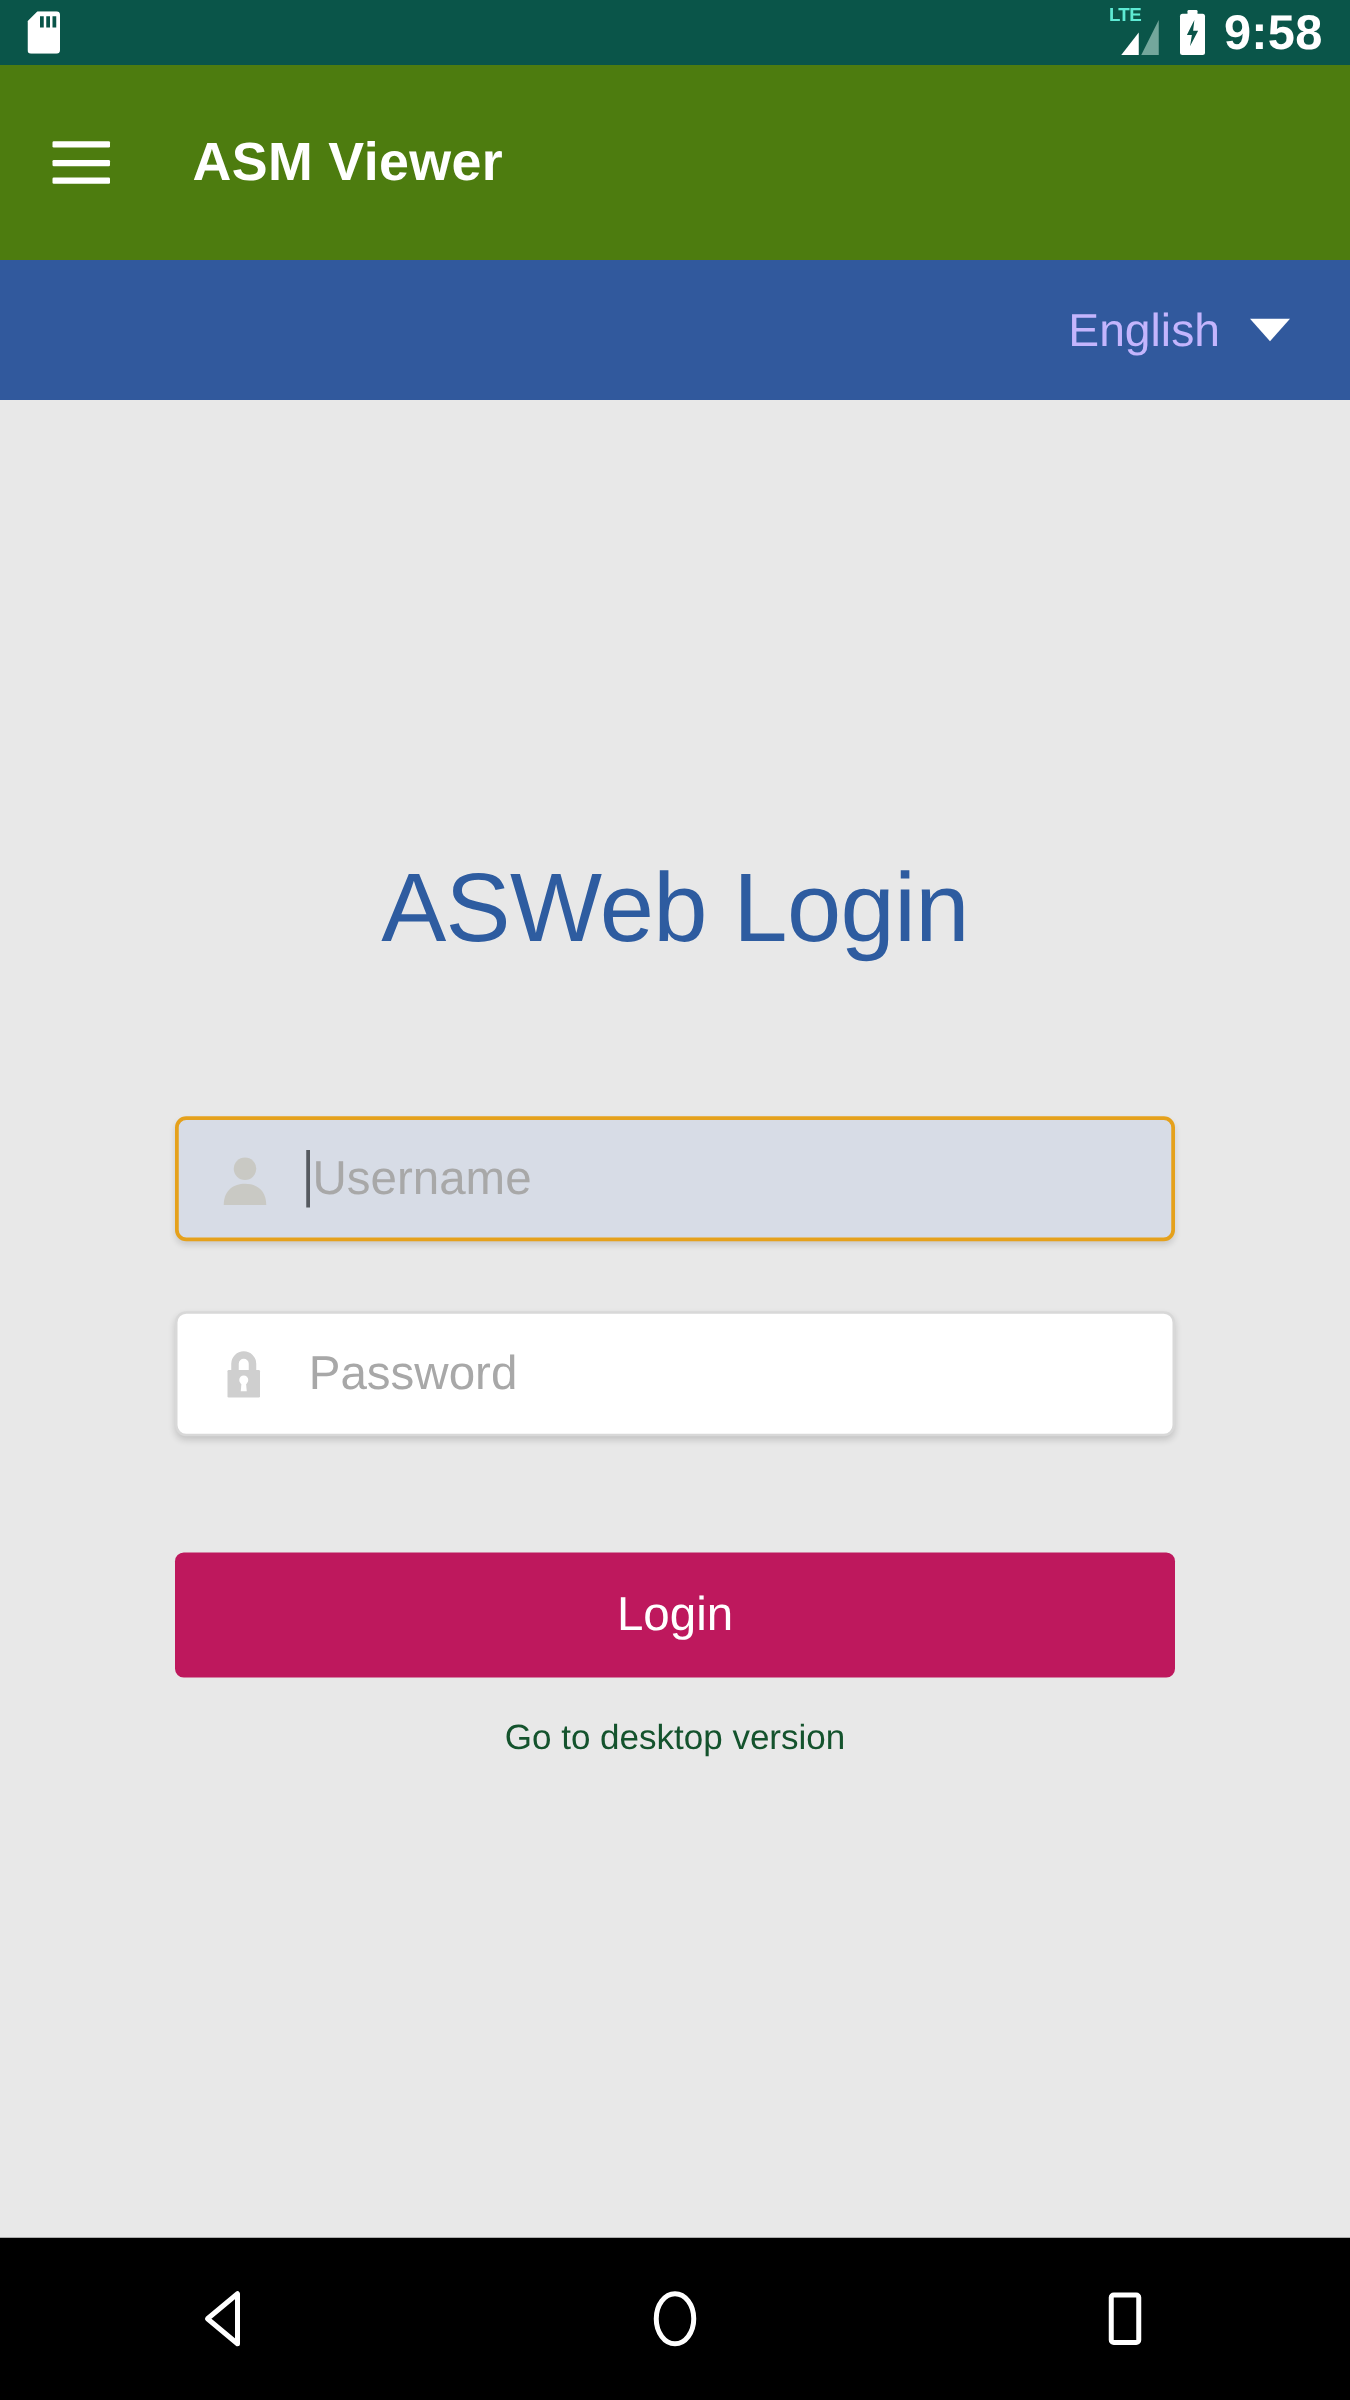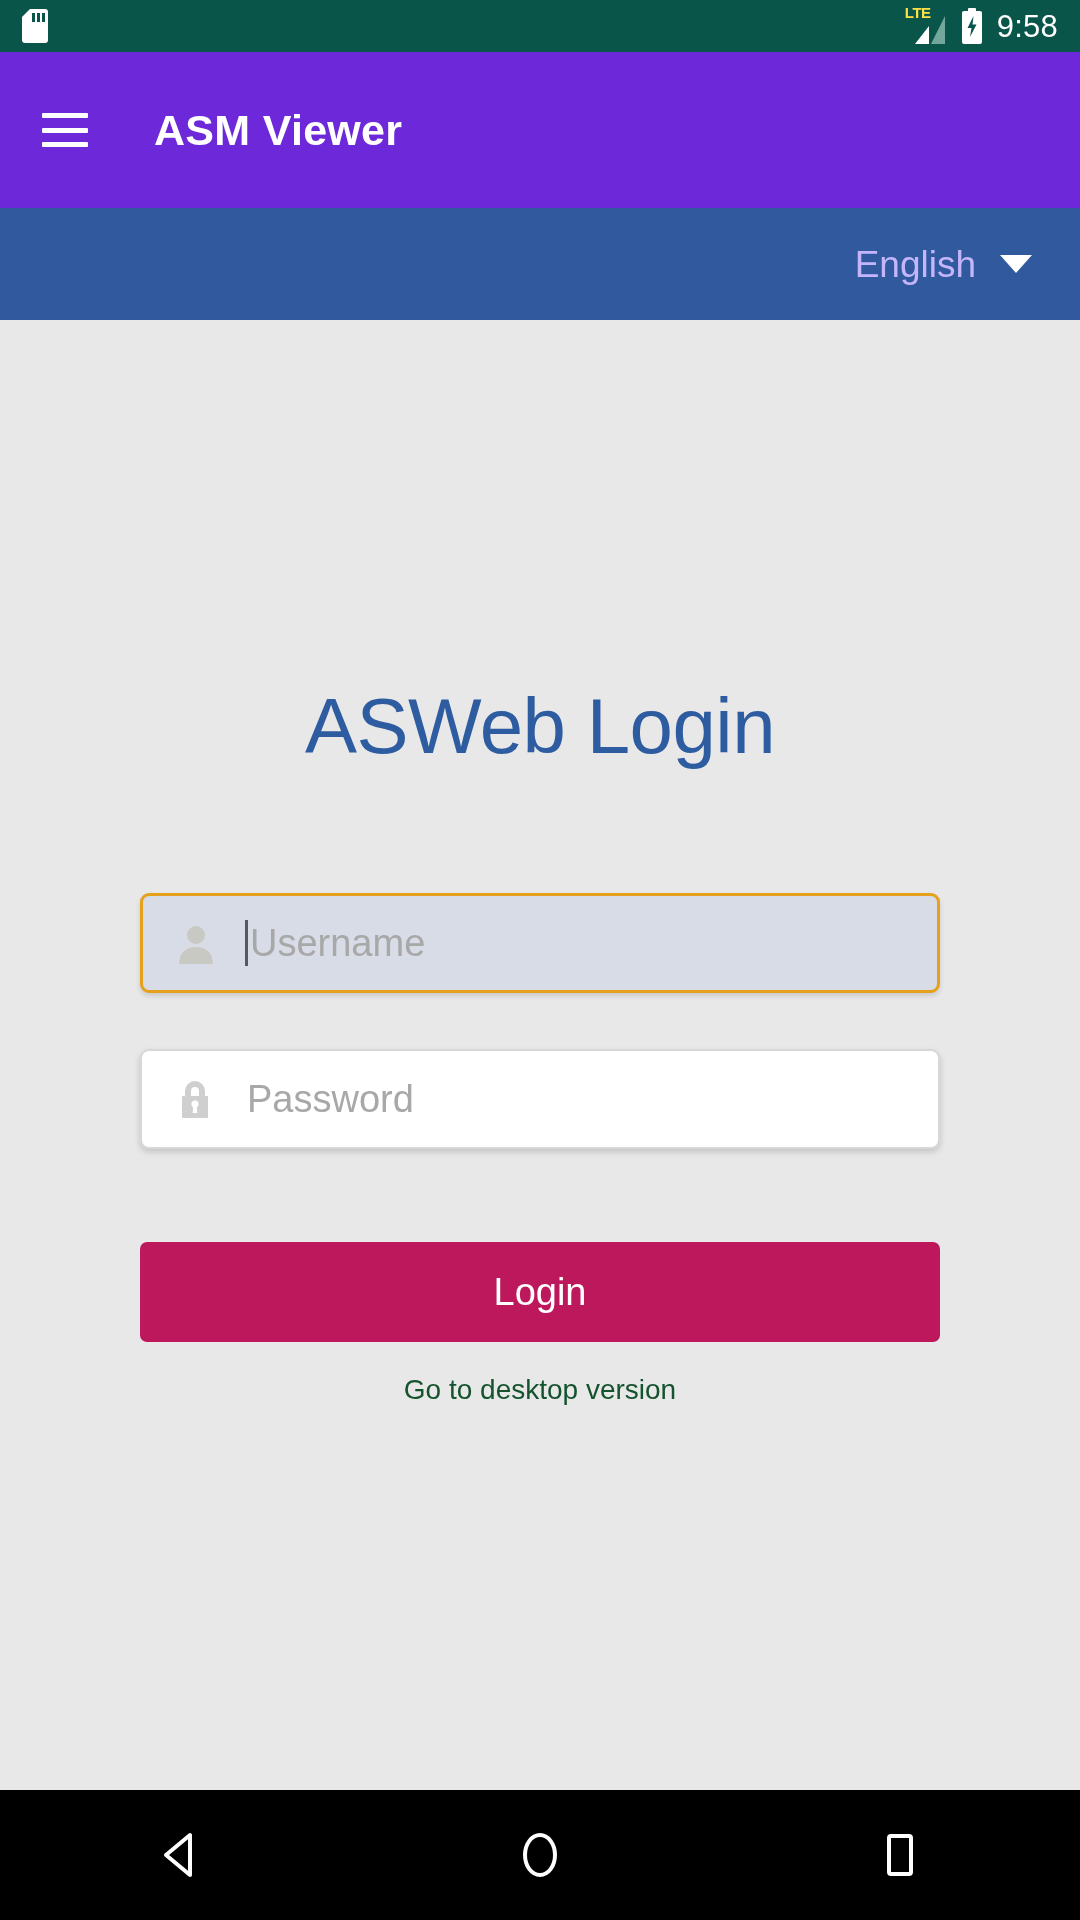"LTE" .signal-icon .lte-label { color: #fde047 -> #5eead4 }
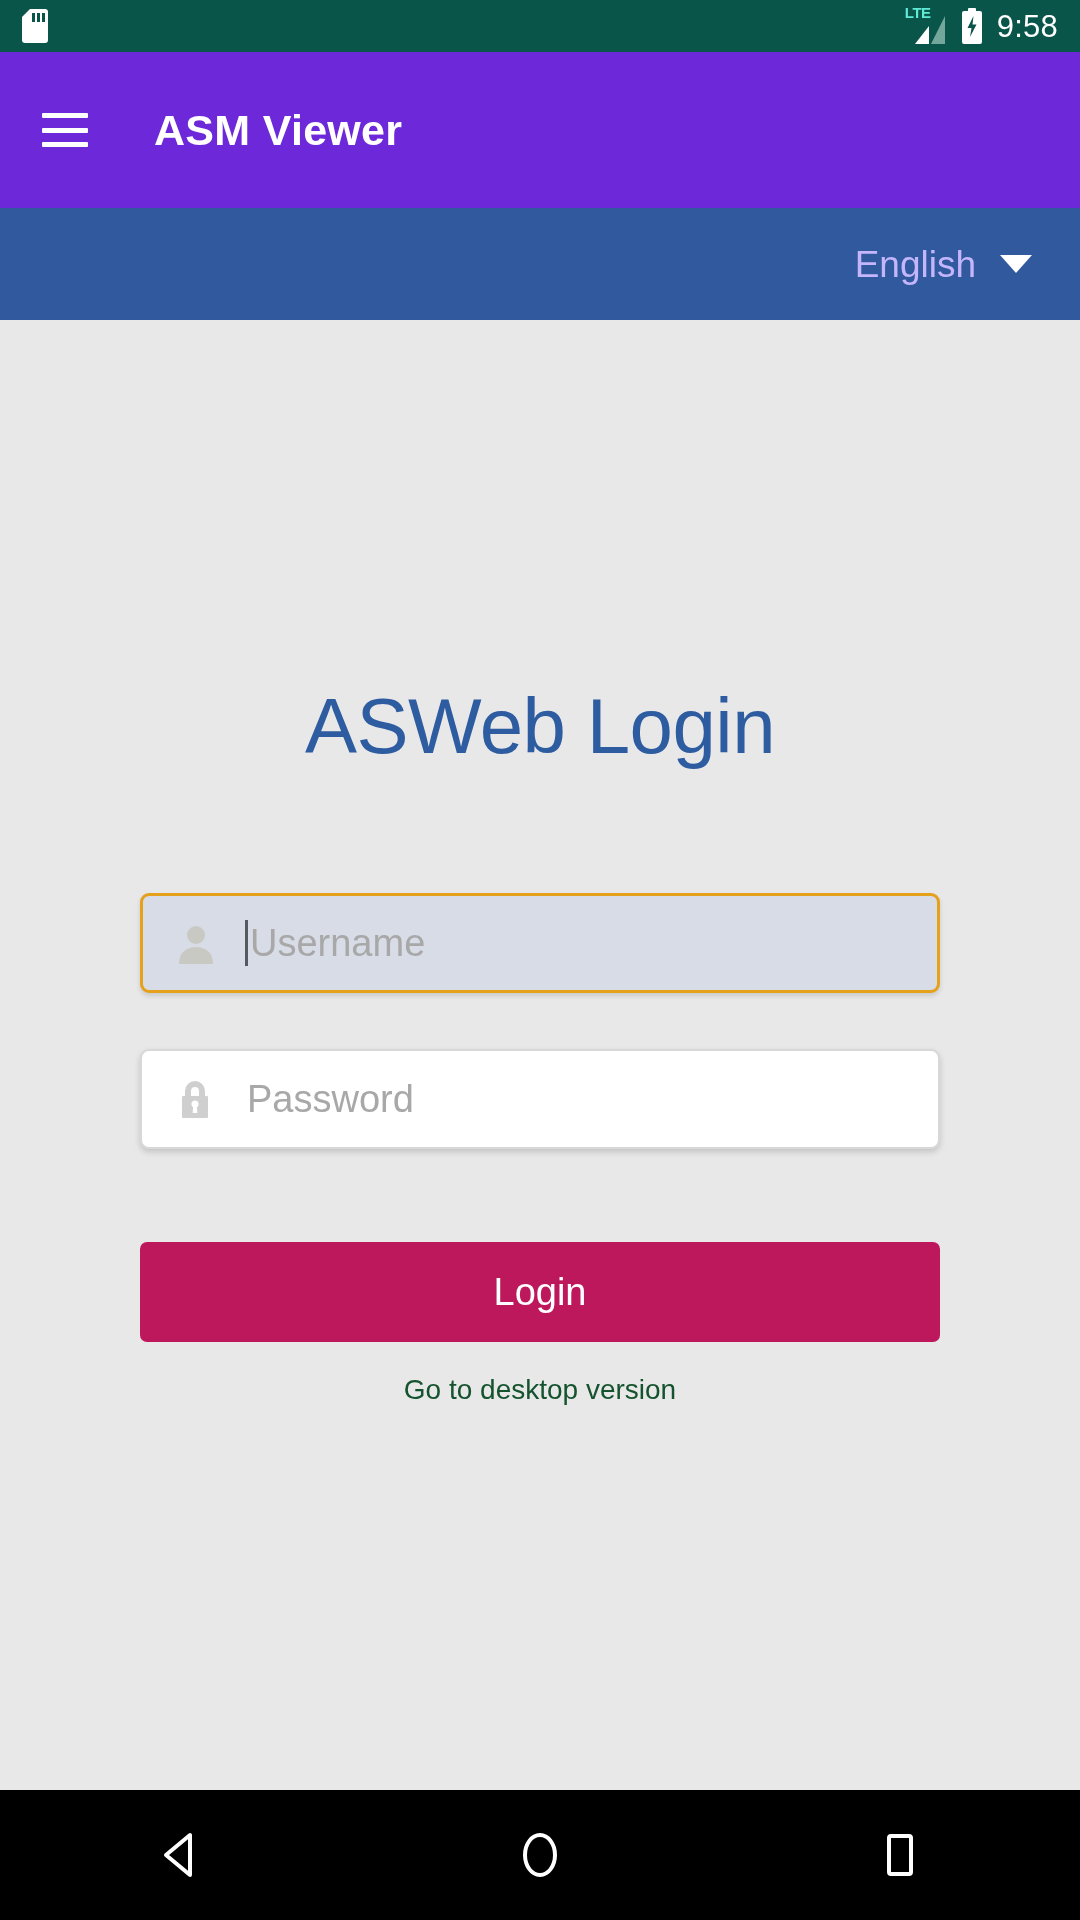"9:58" .status-time { font-size: 31px -> 39px; font-weight: normal -> bold }
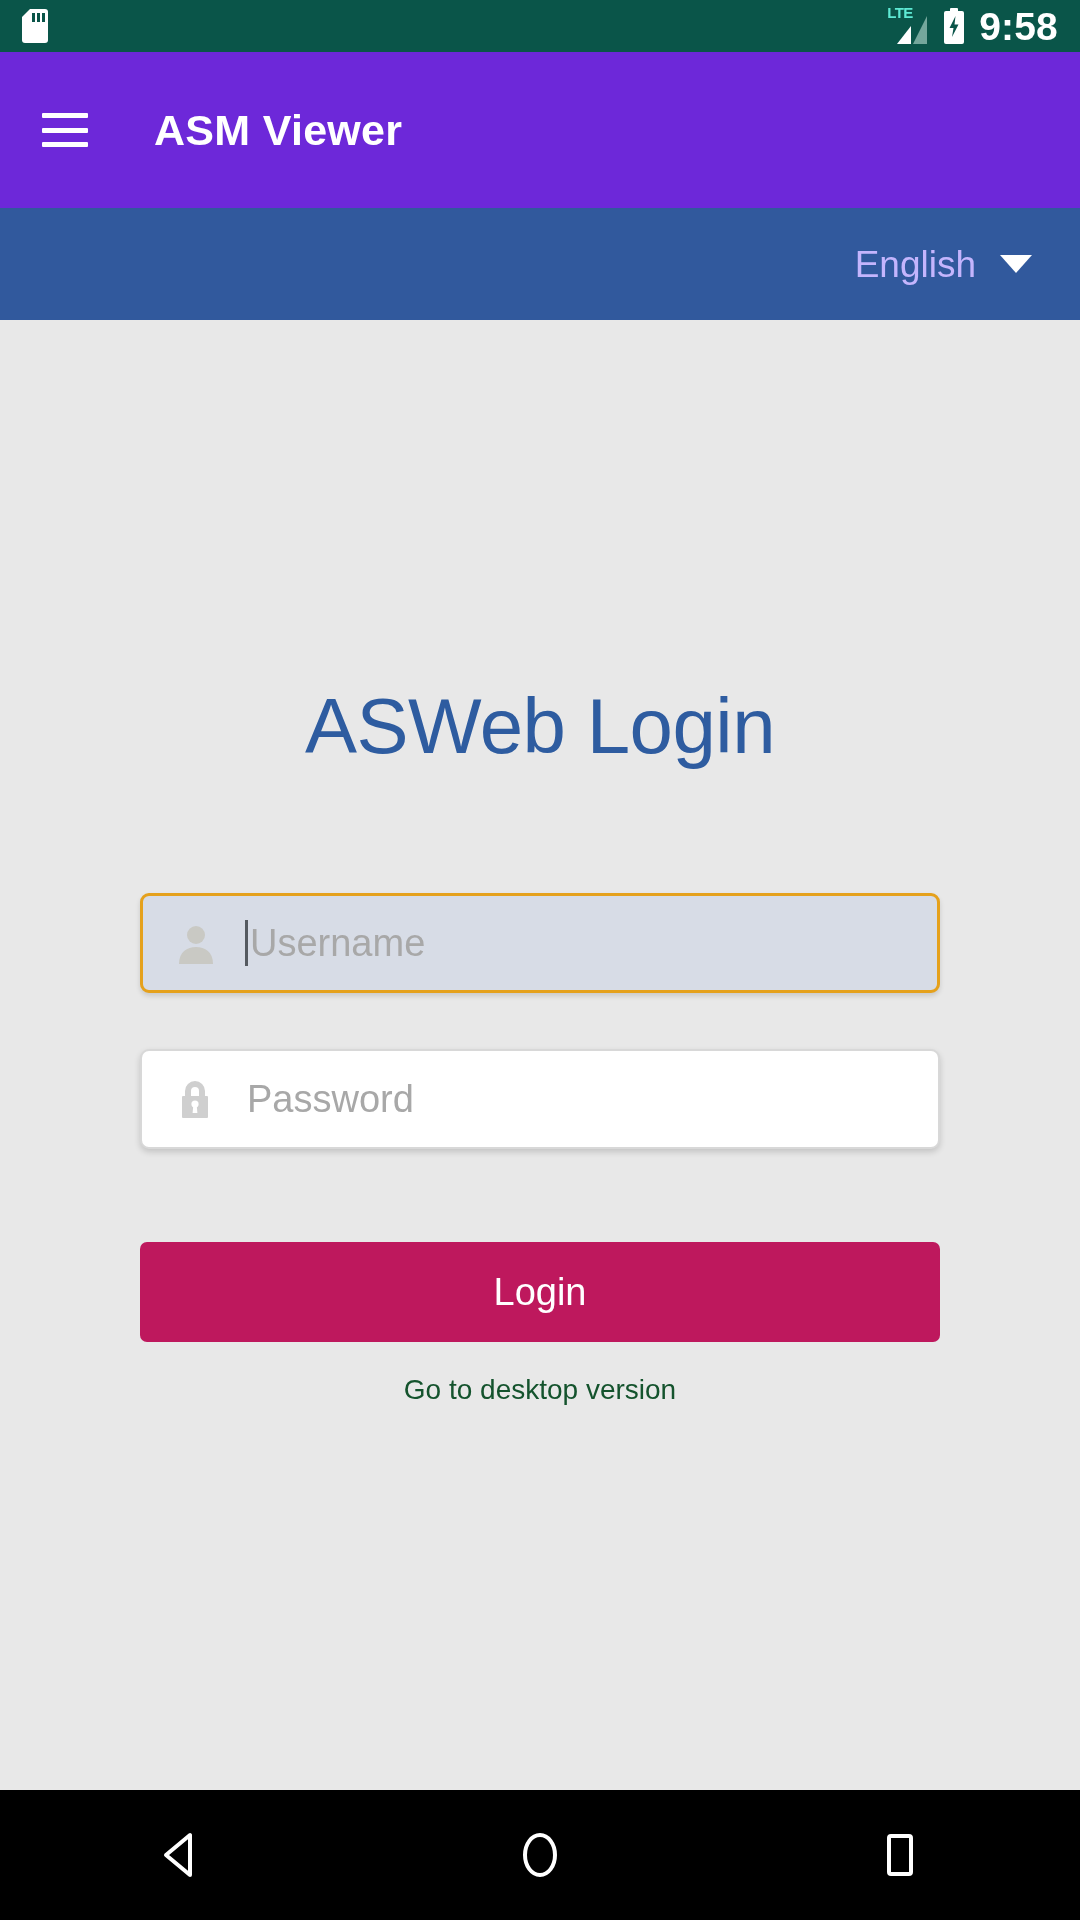"ASM Viewer" .app-bar { background: #6d28d9 -> #4d7c0f }
